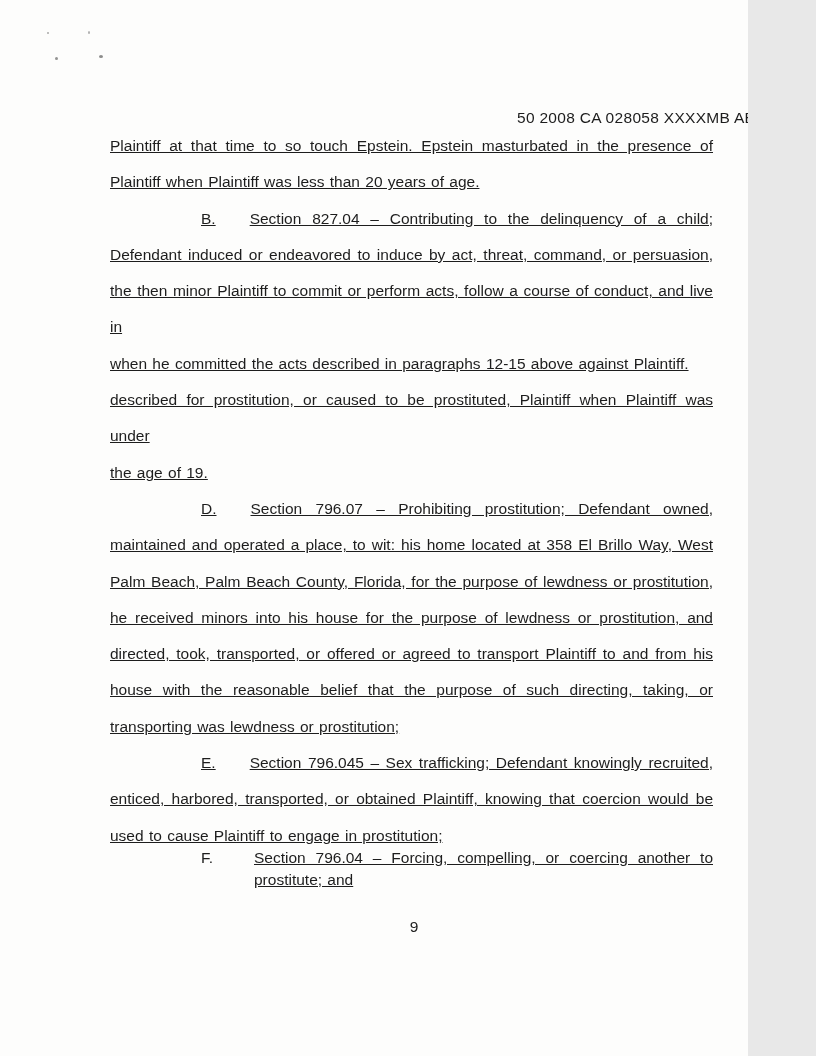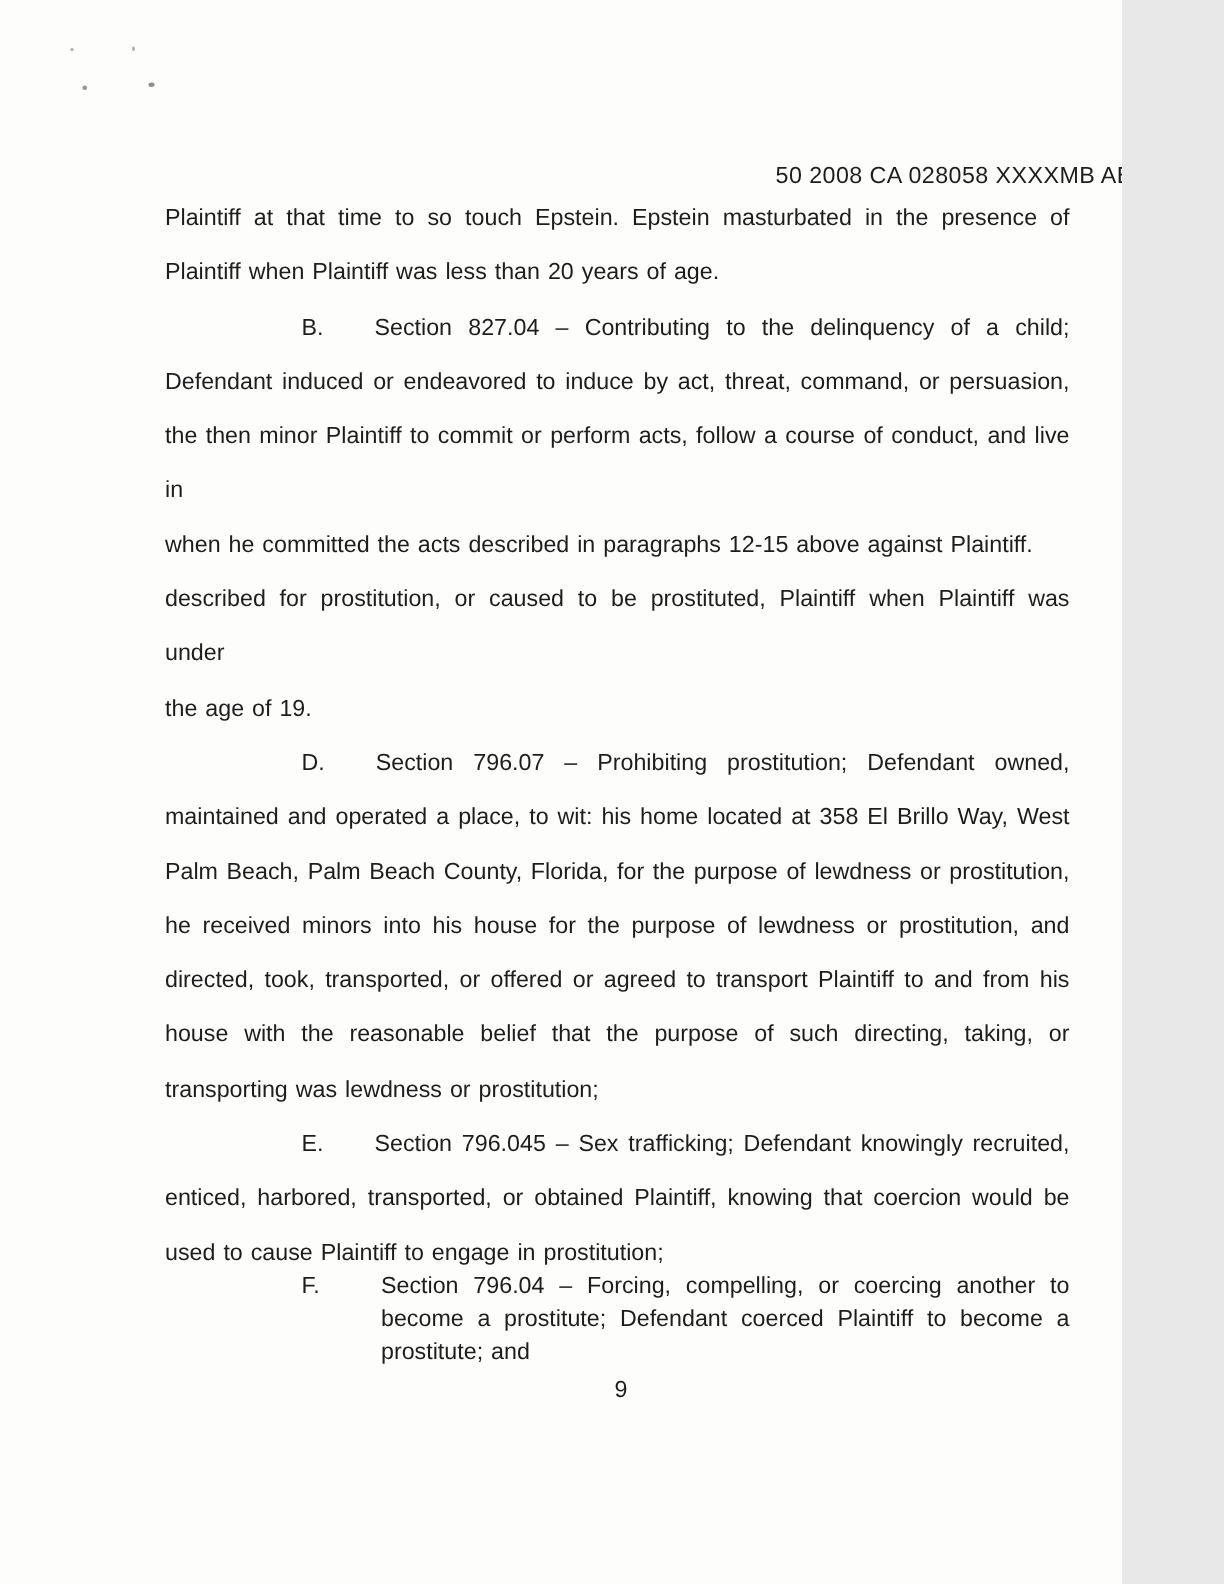"Plaintiff at that time to" .line { text-decoration: none -> underline }
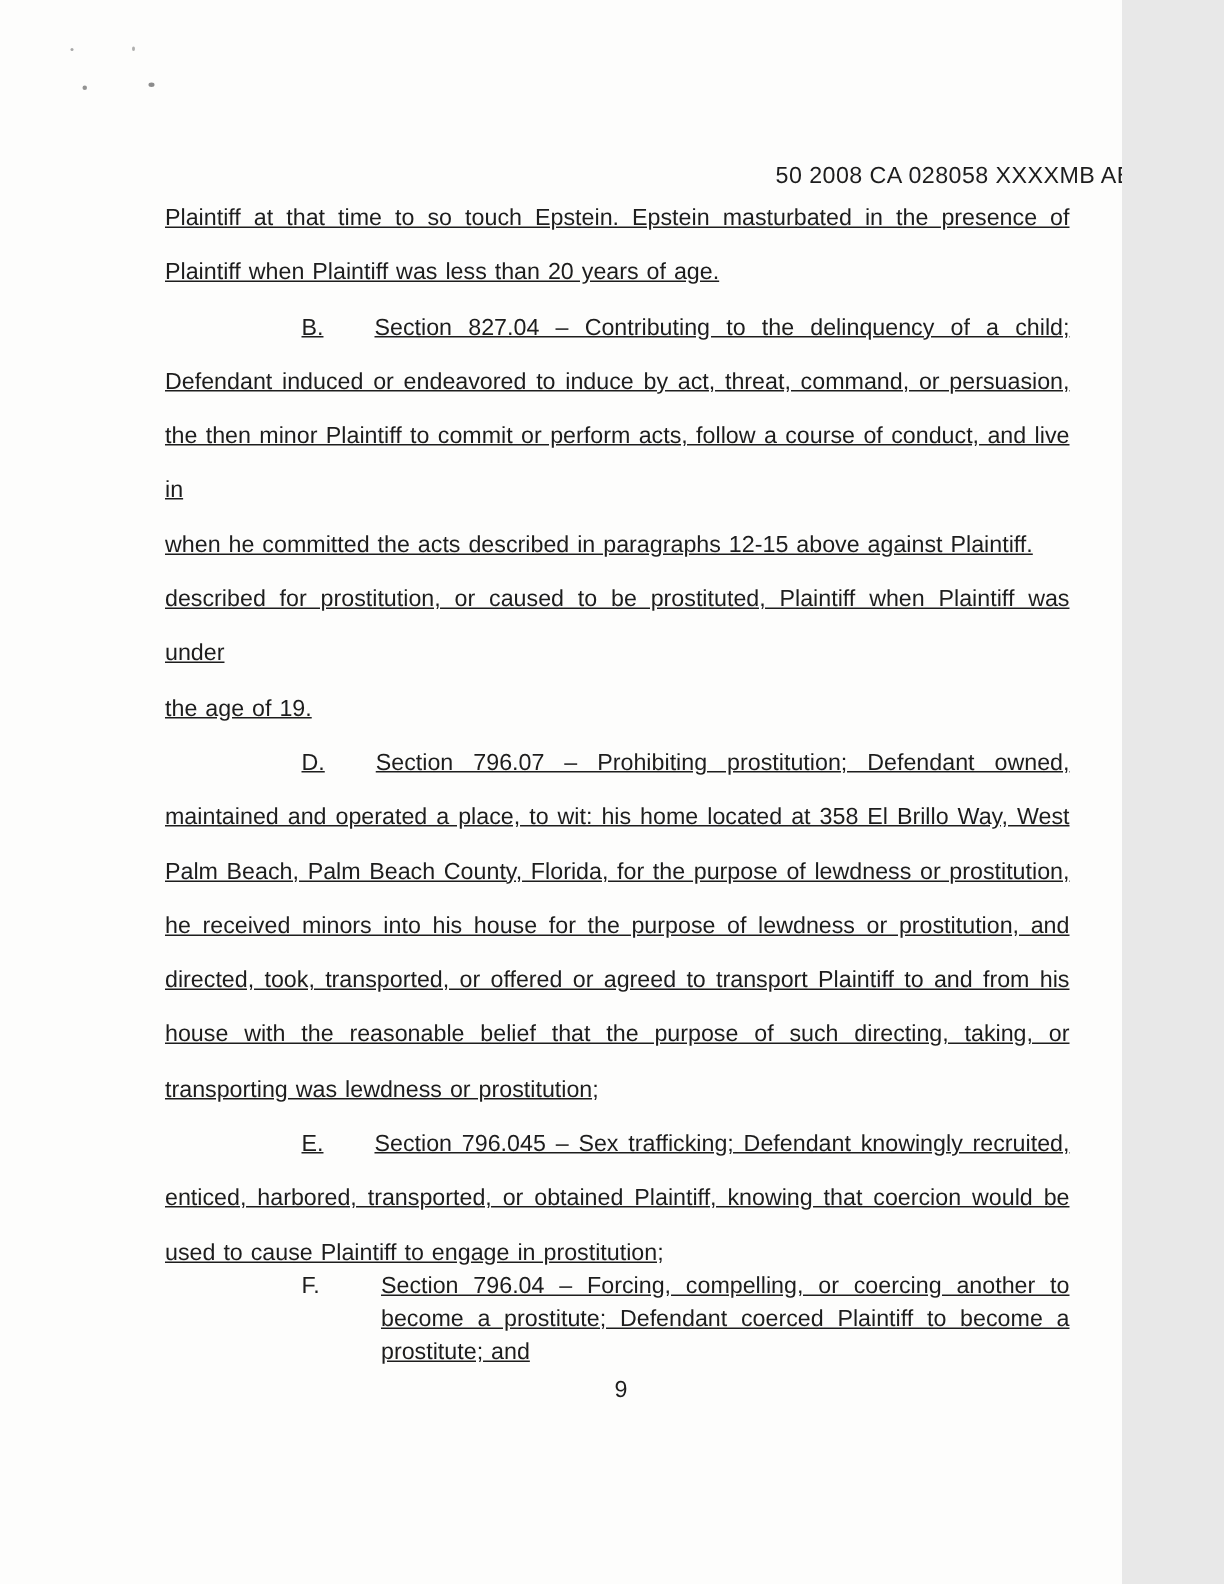"become a prostitute; Defendant coerced" div.line { html: <div>become a prostitute; Defendant coerced Plaintiff to become a</div> -> none }
